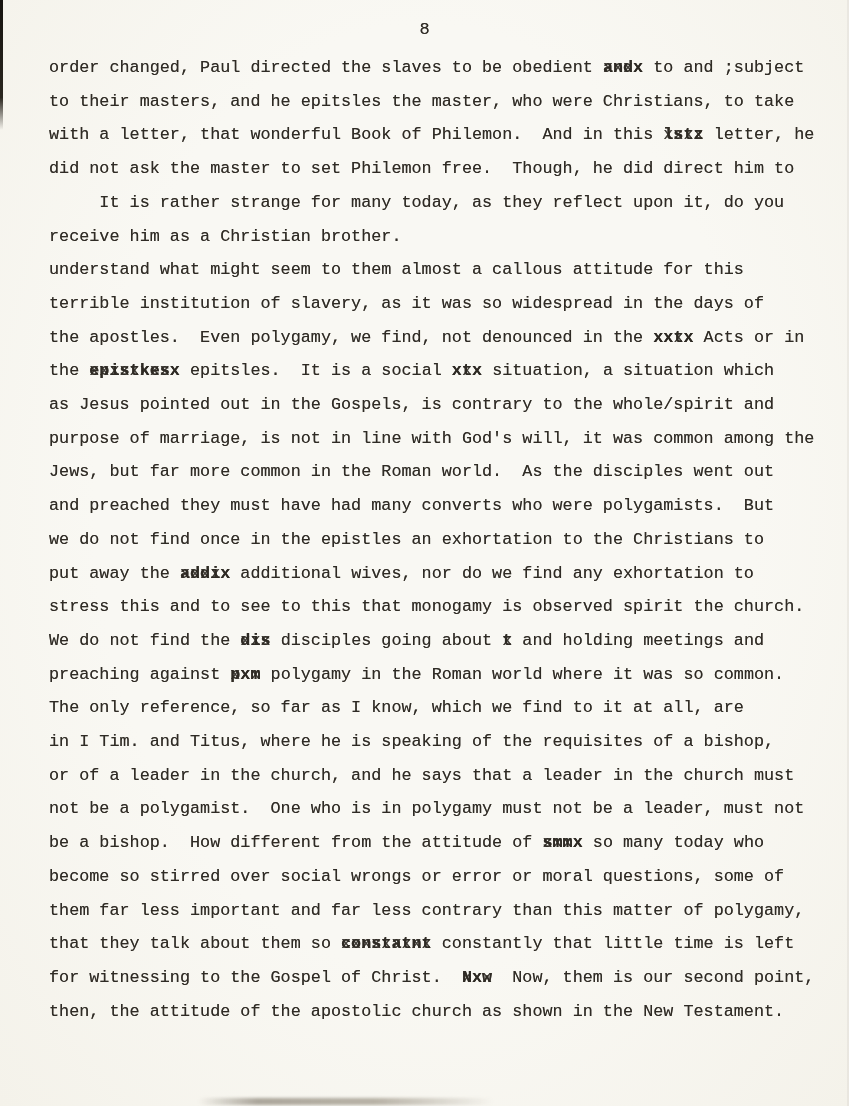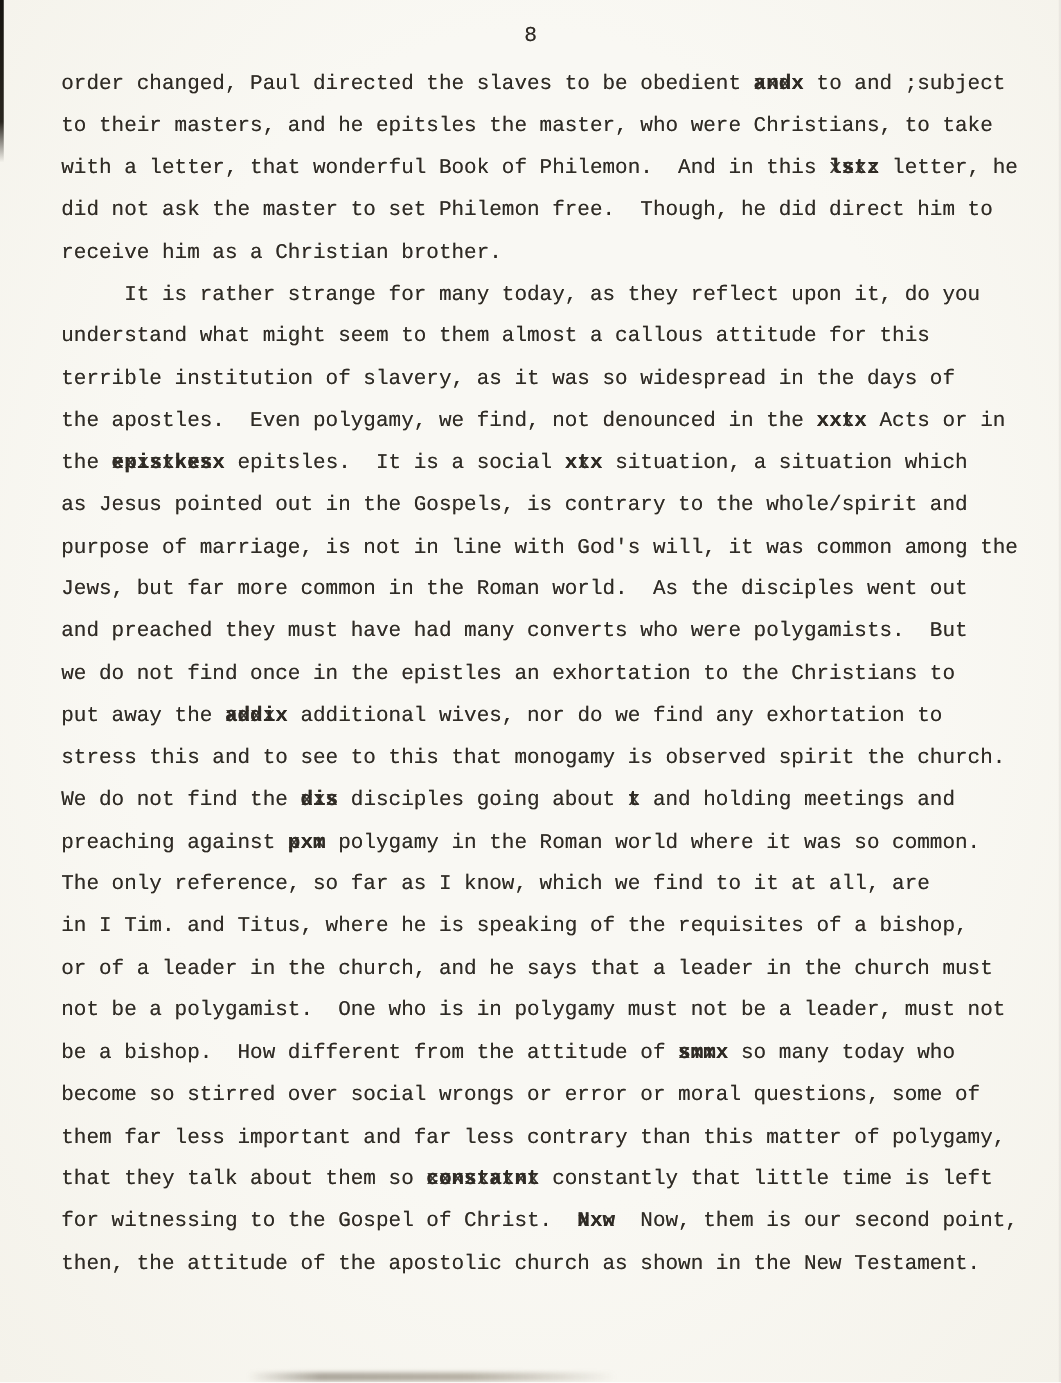"receive him as a Christian" div.line { order: before "It is rather strange for" -> after "It is rather strange for" }
